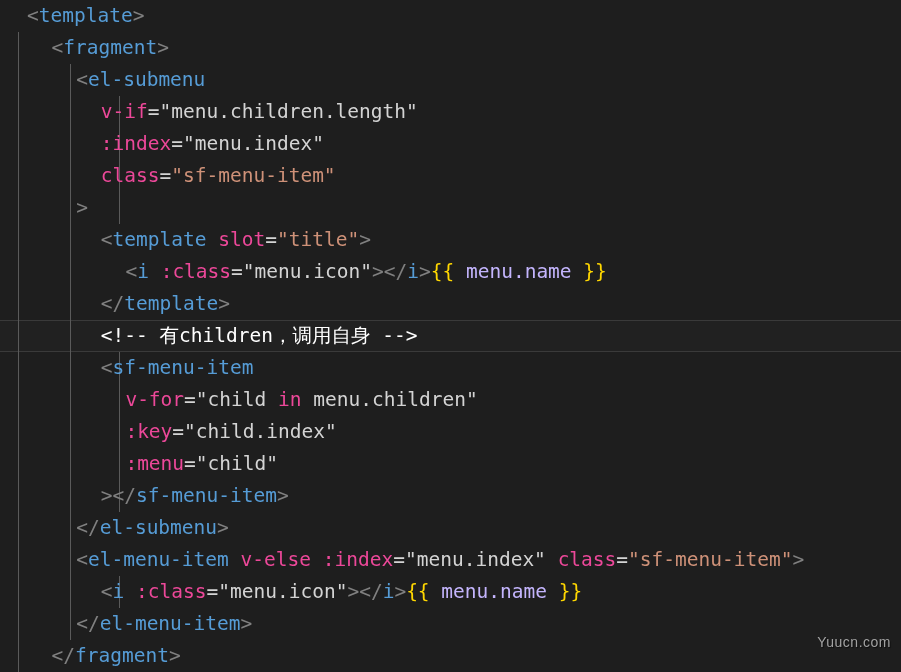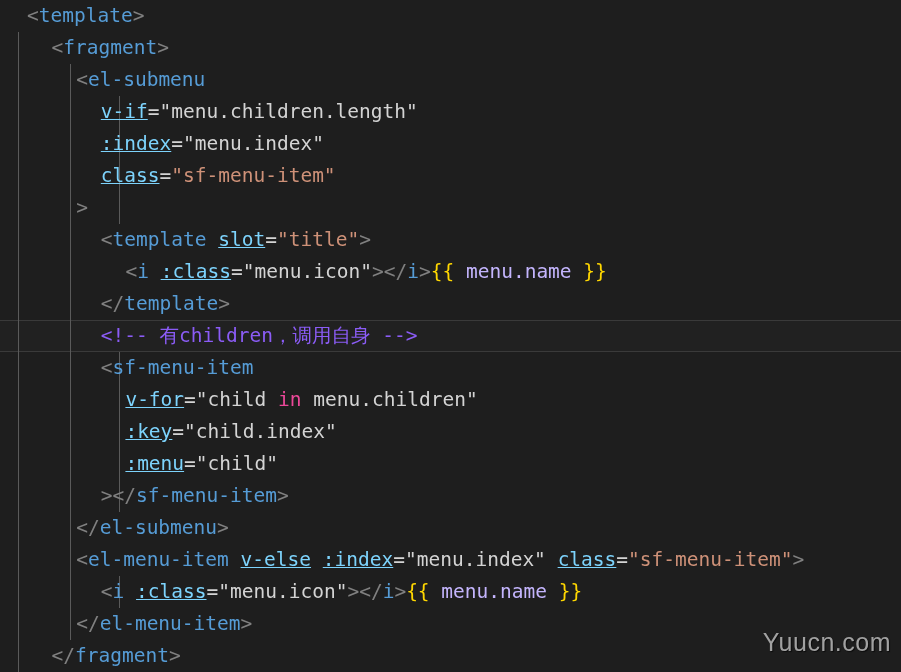"v-if" .attr { color: #7dd3fc -> #ec4899; text-decoration: underline -> none }
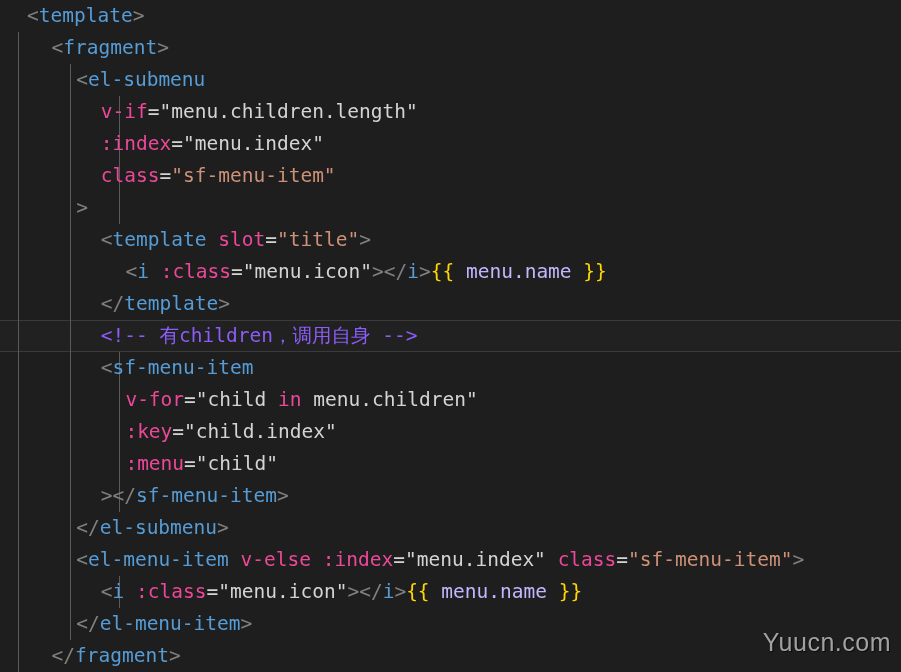"<!-- 有children，调用自身 -->" .comment { color: #8b5cf6 -> #ffffff }
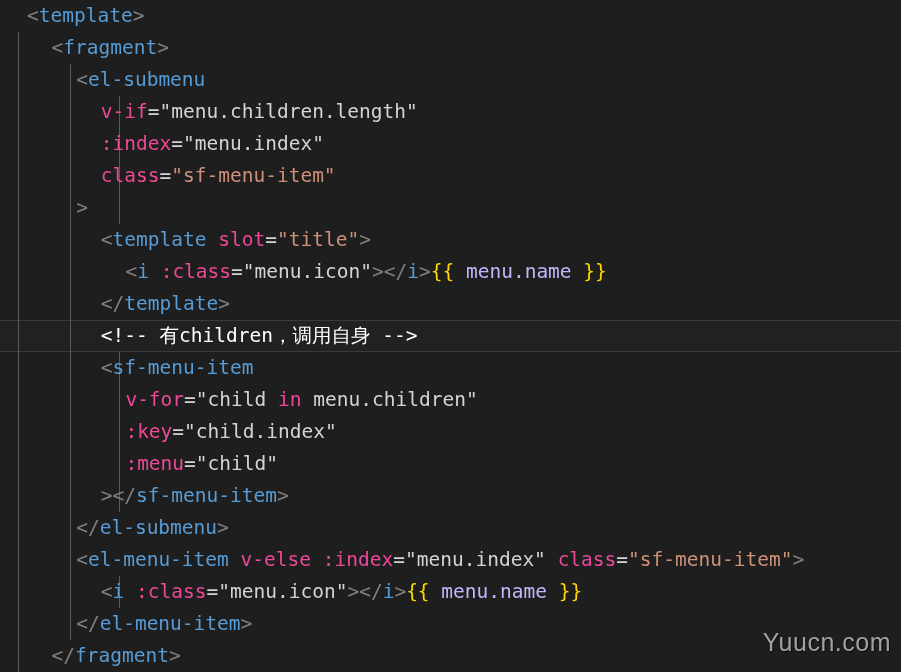"Yuucn.com" .watermark { font-size: 25px -> 14px }
